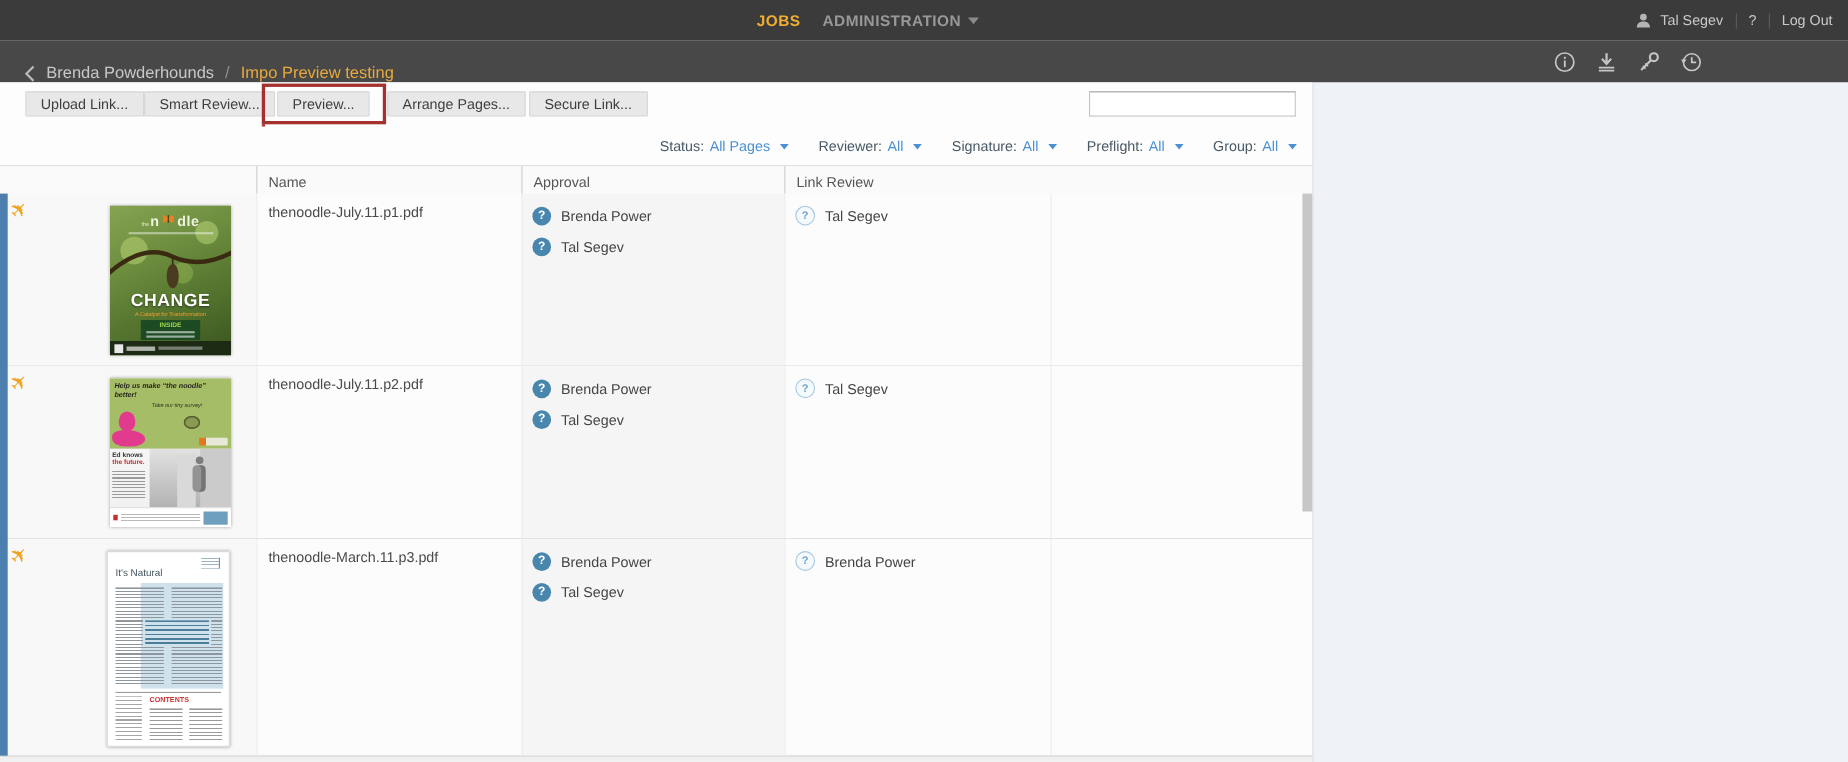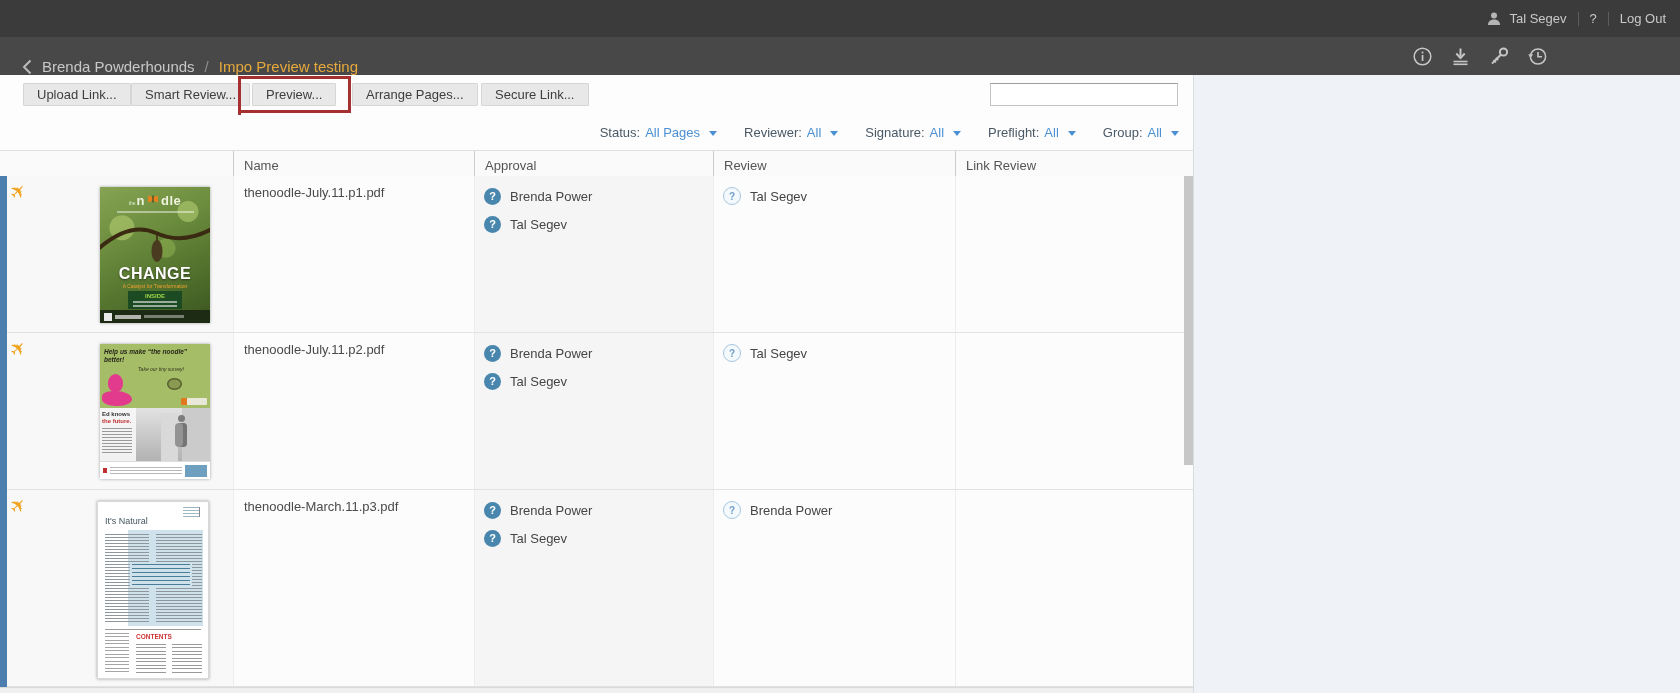"JOBS" div.topnav { html: none -> <div> <span>JOBS</span> <span> <span>ADMINISTRATION</span> <span></span> </span> </div> }
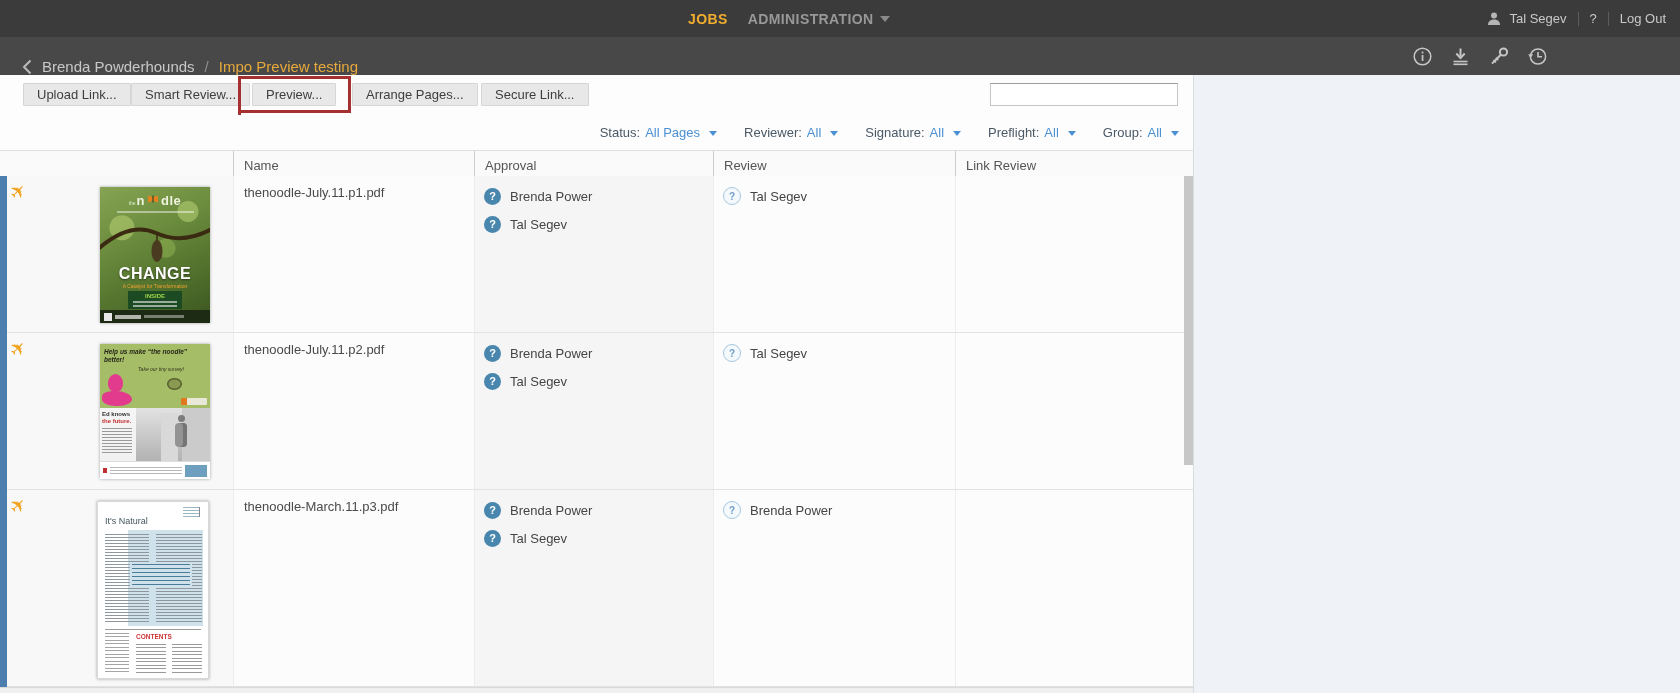"Review" div.th { html: <div>Review</div> -> none }
